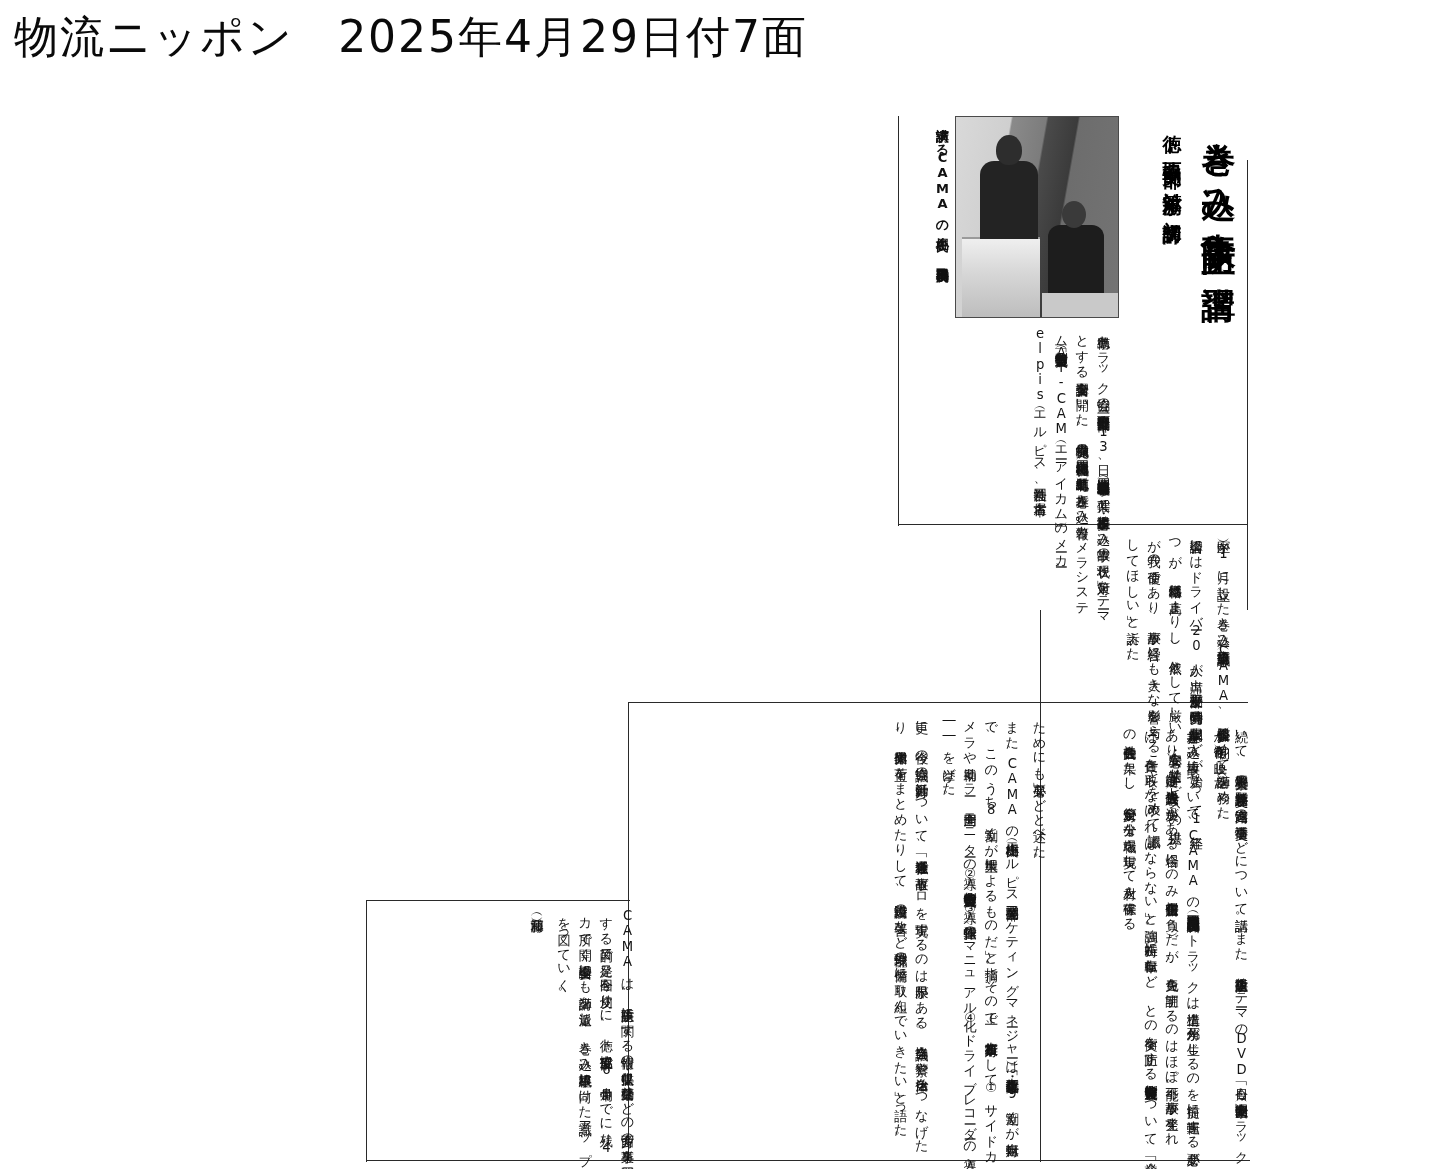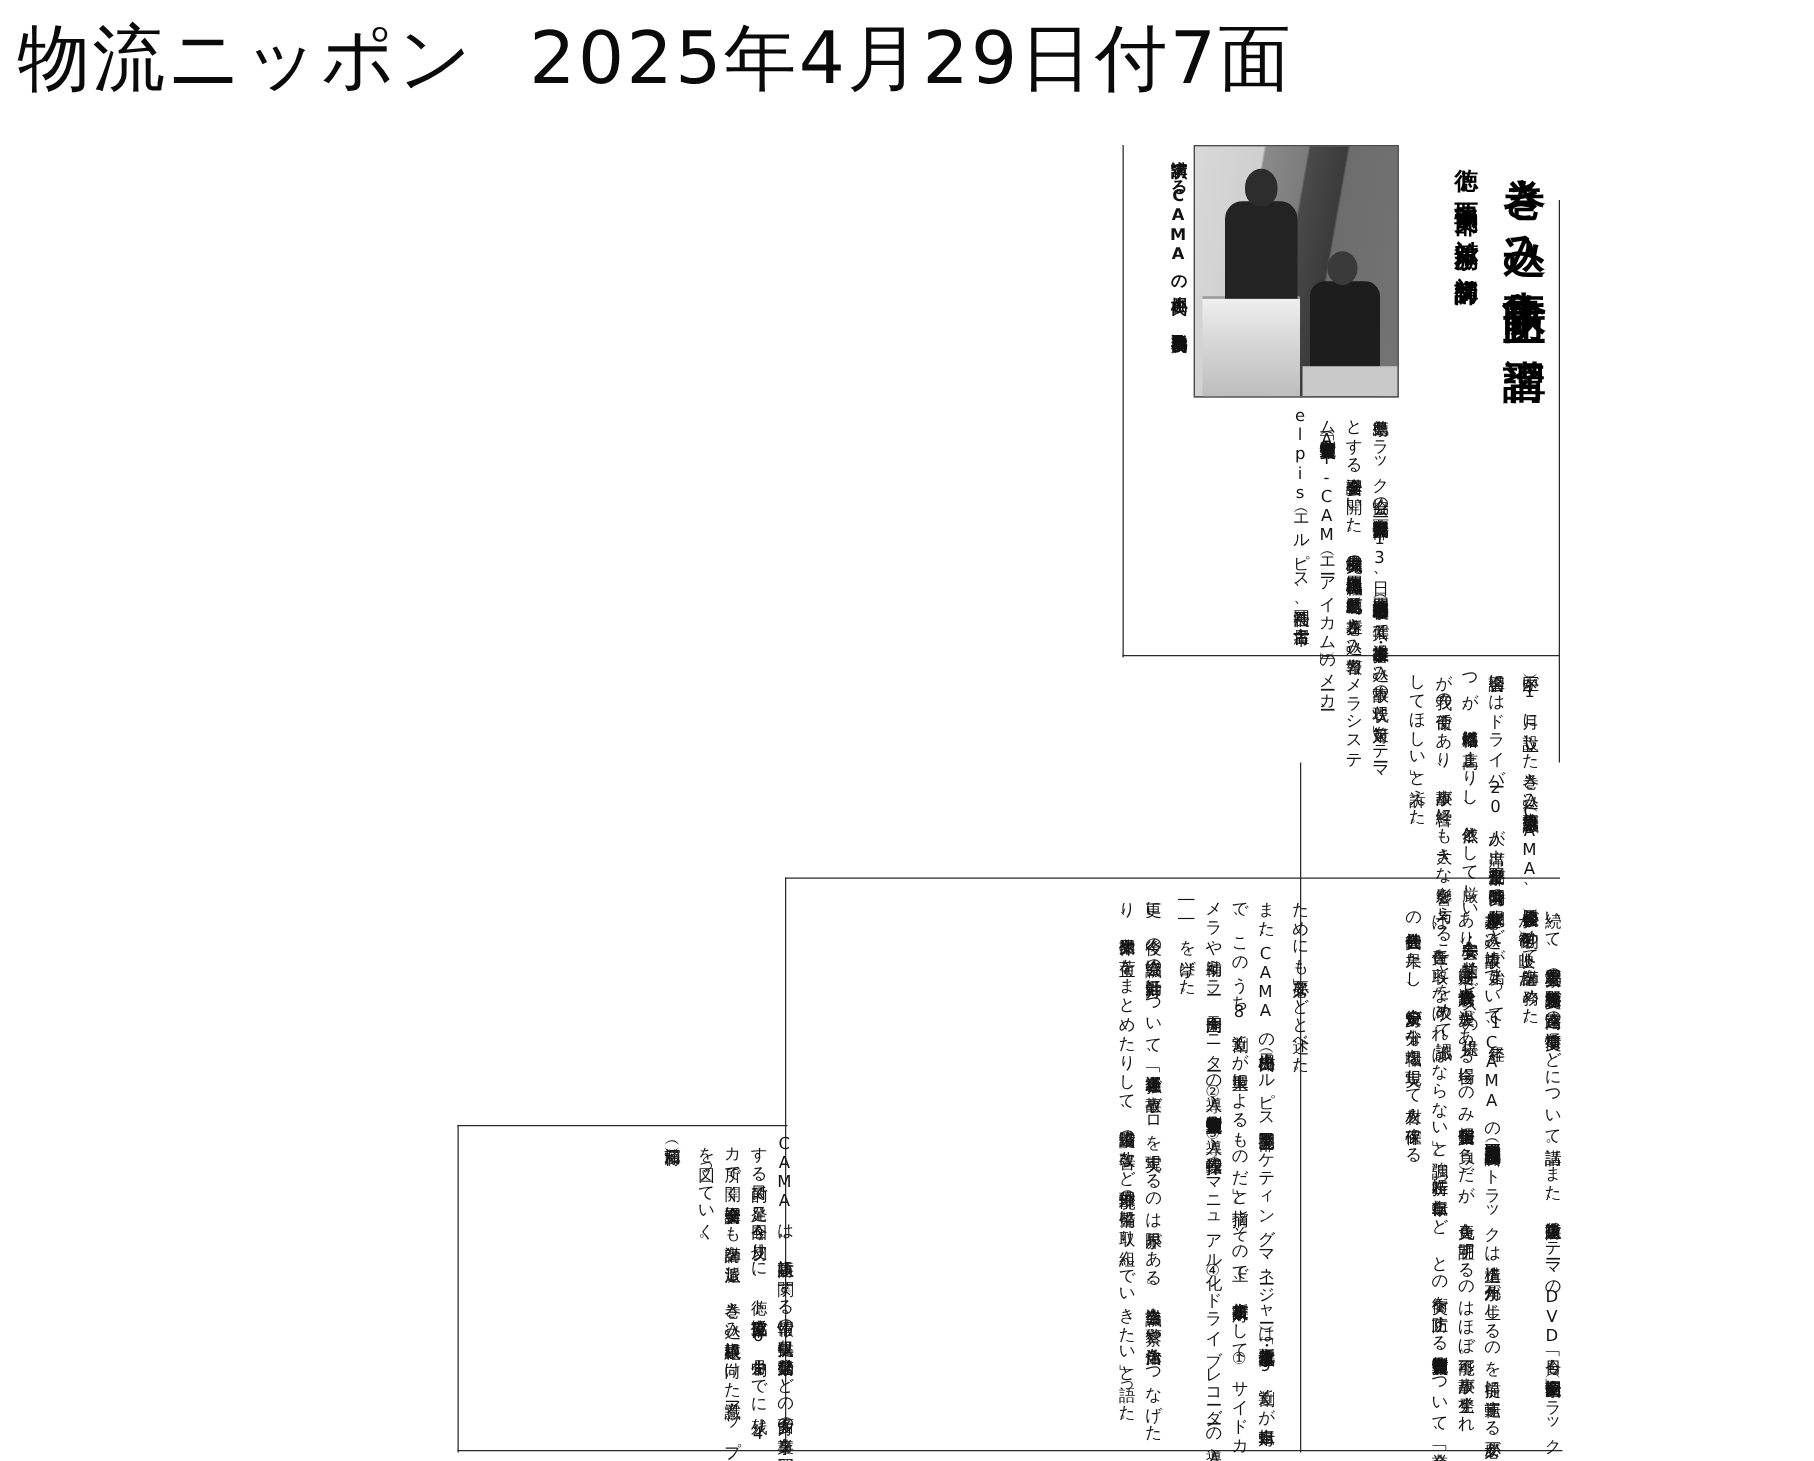"物流ニッポン 2025年4月29日付7面" #doc-header { font-size: 58px -> 44px }
